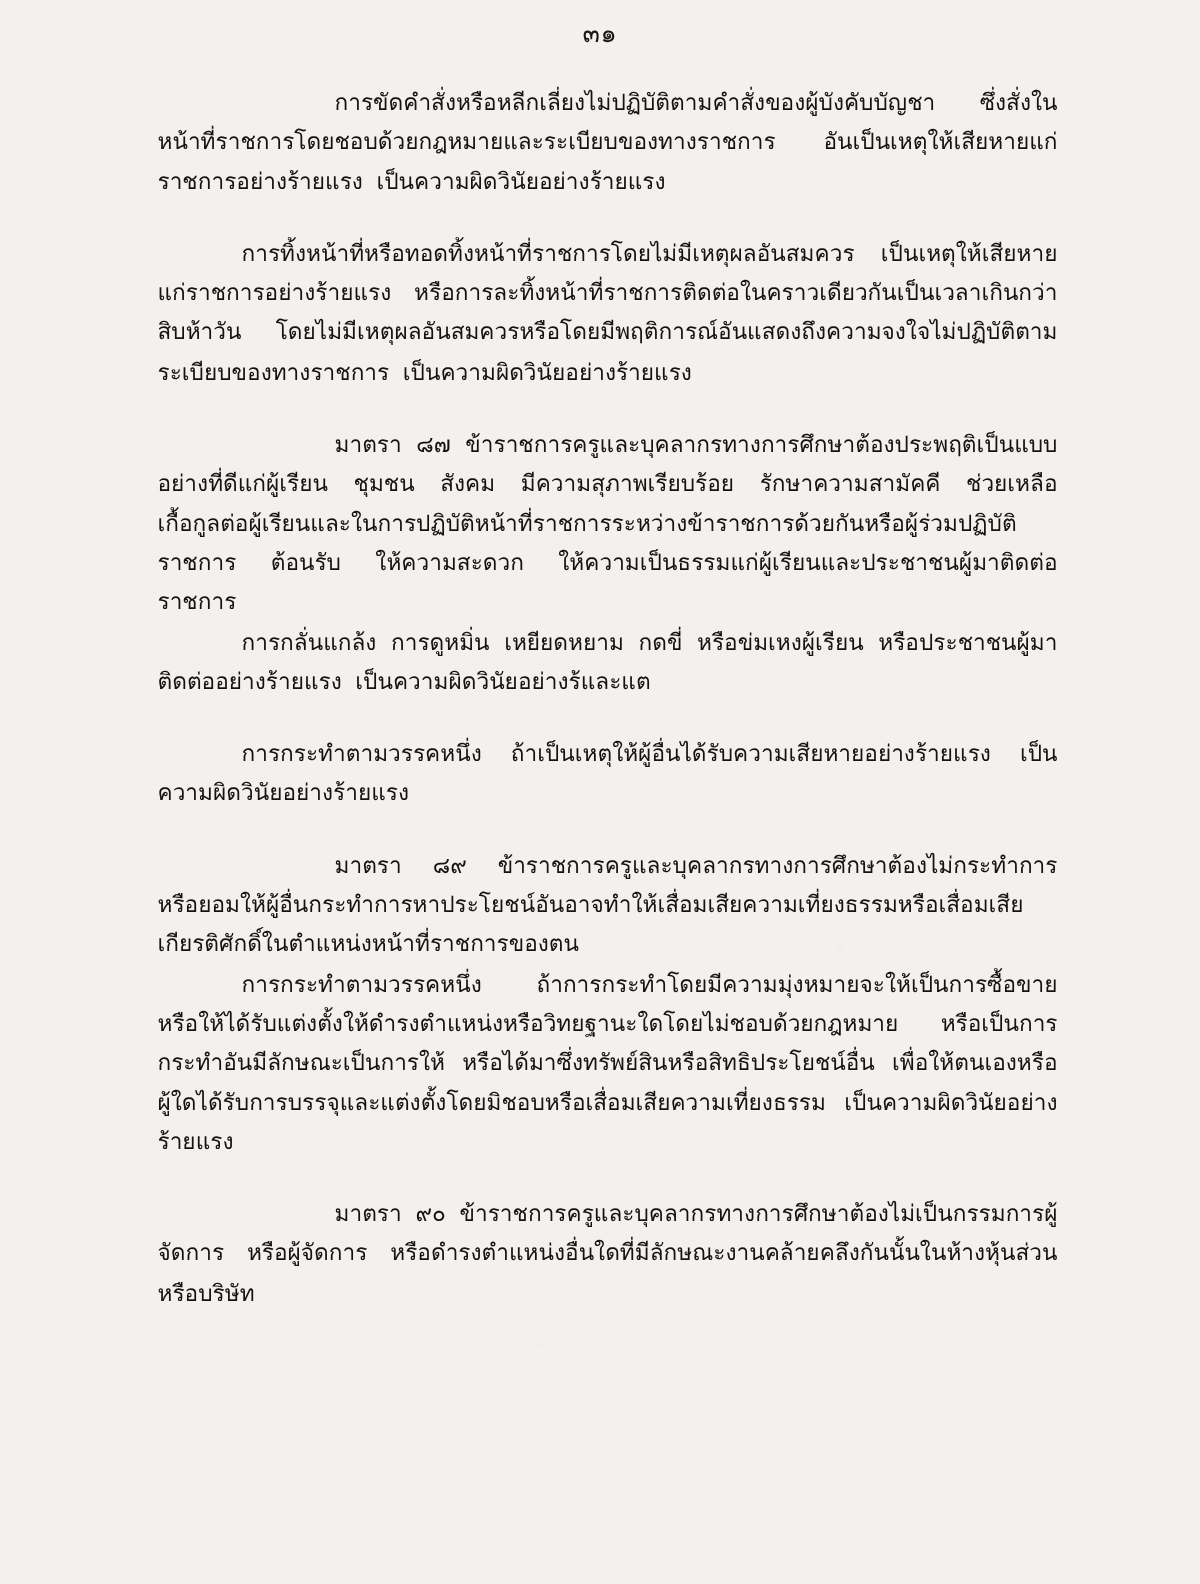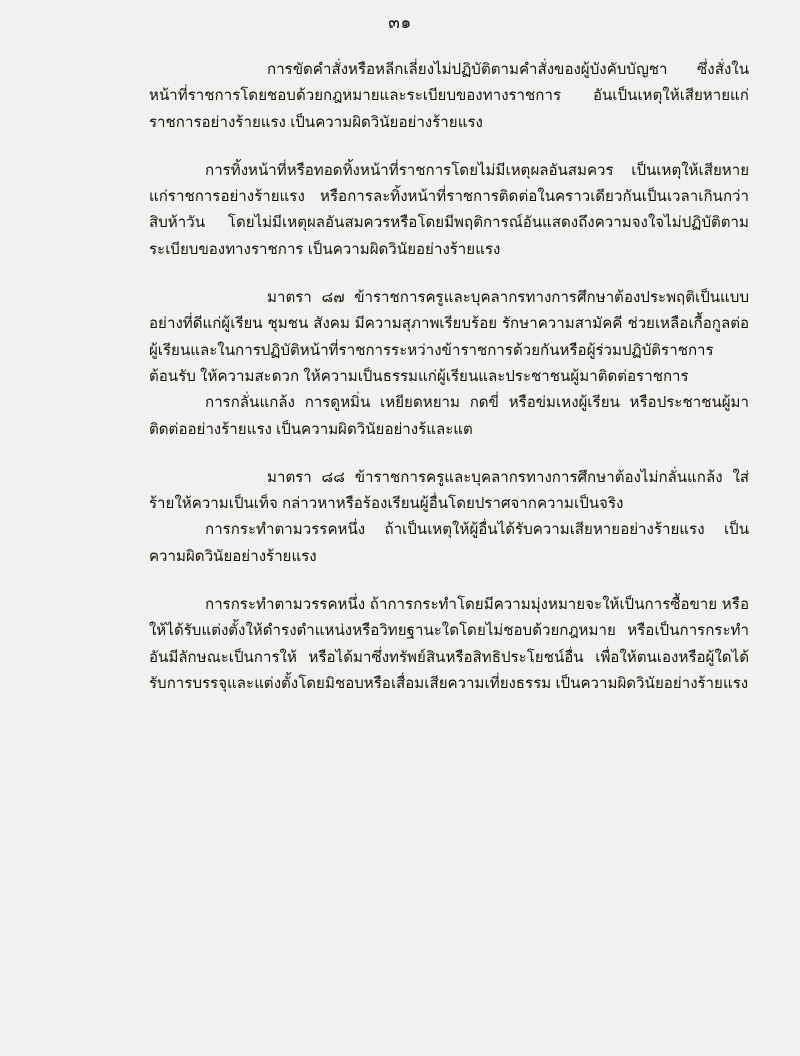"๓๑" .page { font-family: Liberation Sans, sans-serif -> Liberation Mono, monospace }
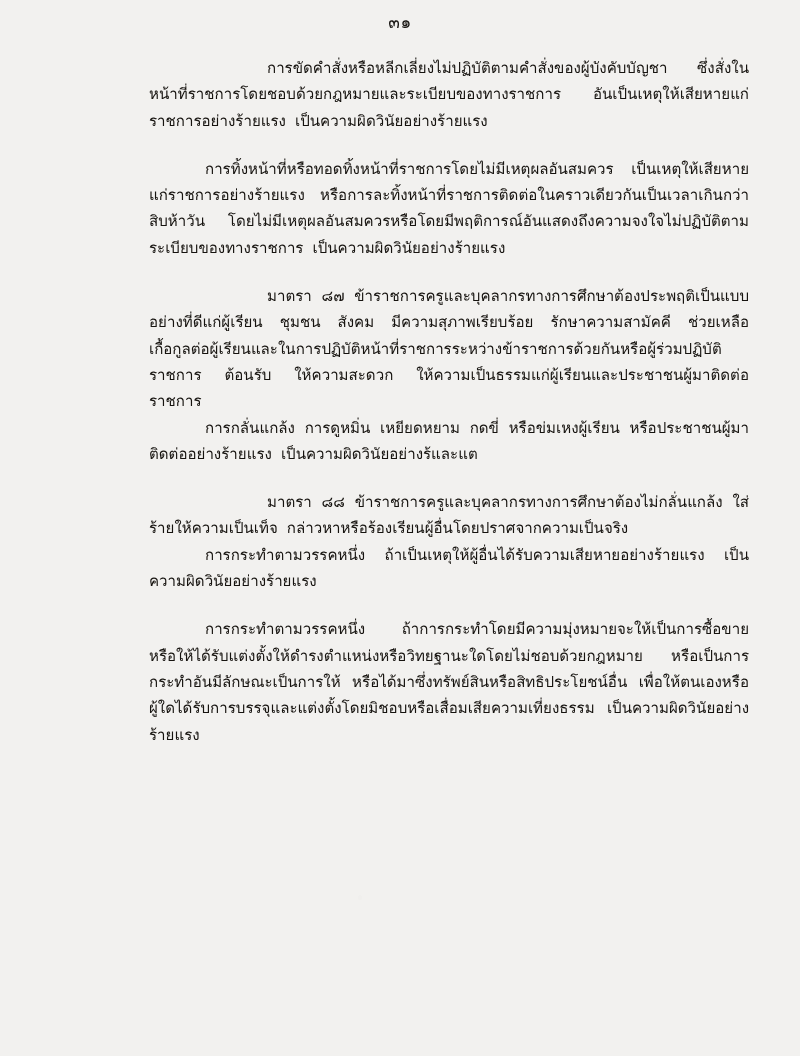"การขัดคำสั่งหรือหลีกเลี่ยงไม่ปฏิบัติตามค" .body-text { margin-left: 44px -> none }
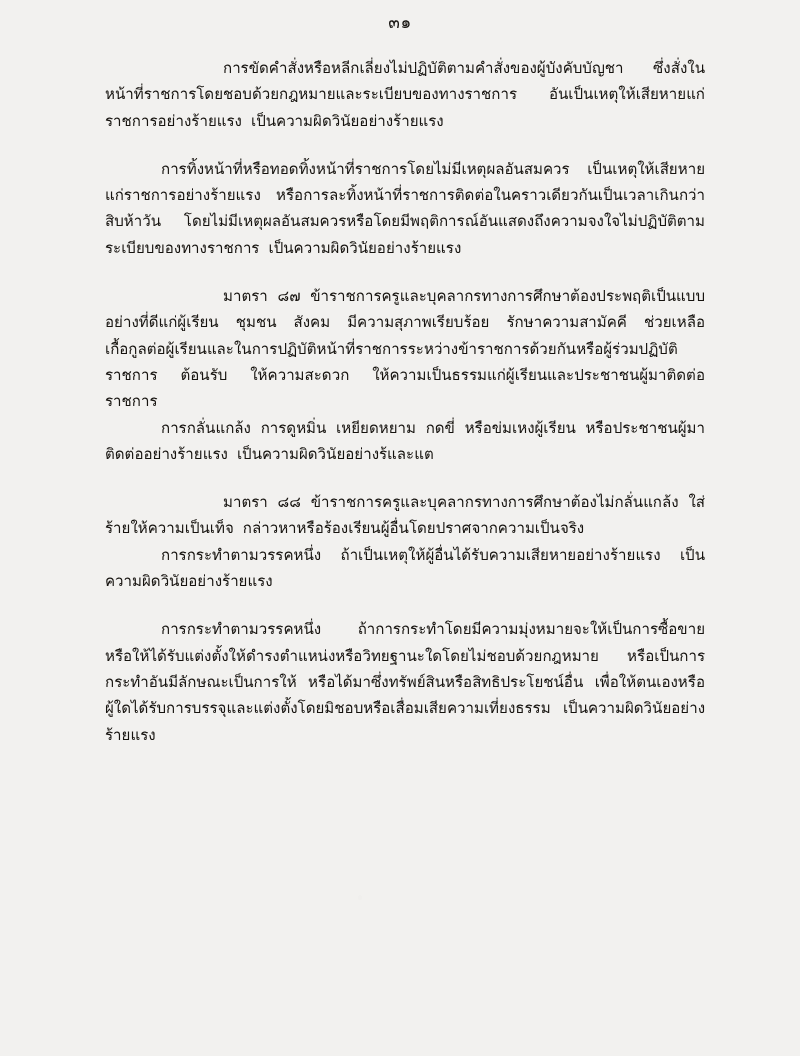"มาตรา ๘๘" p.para { html: <p>มาตรา ๘๘ ข้าราชการครูและบุคลากรทางการศึกษาต้องไม่กลั่นแกล้ง ใส่ร้ายให้ความเป็นเท็จ กล่าวหาหรือร้องเรียนผู้อื่นโดยปราศจากความเป็นจริง</p> -> none }
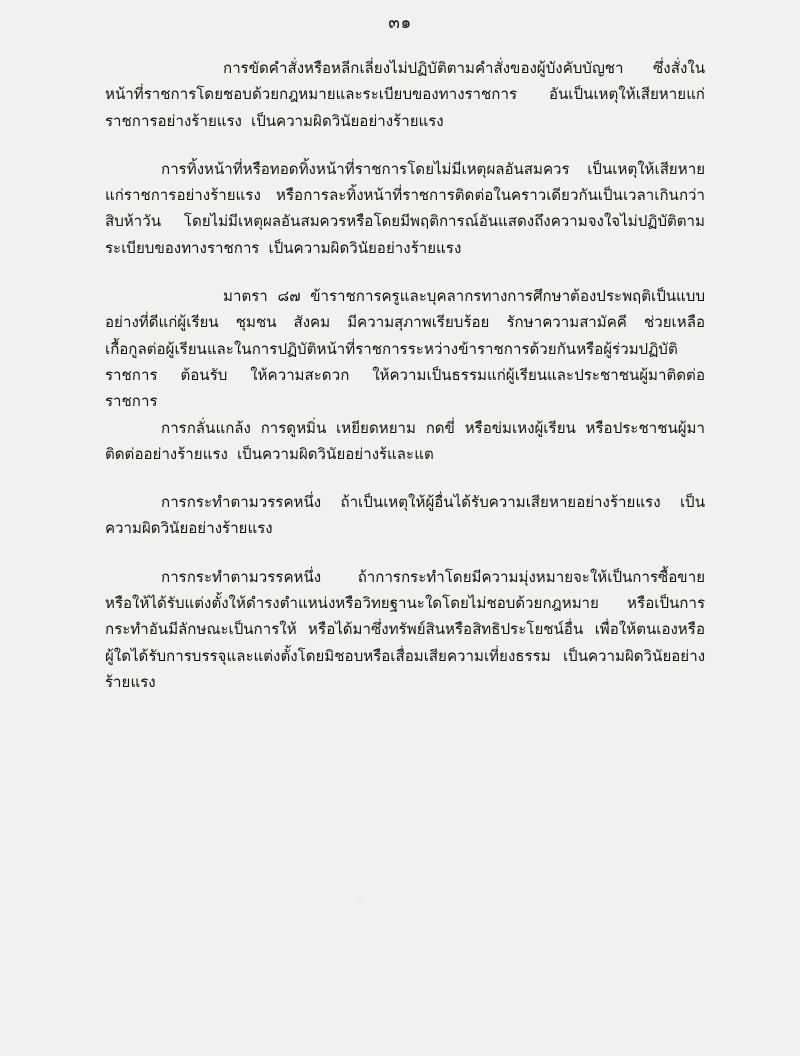"มาตรา ๘๙" p.para { html: none -> <p>มาตรา ๘๙ ข้าราชการครูและบุคลากรทางการศึกษาต้องไม่กระทำการหรือยอมให้ผู้อื่นกระทำการหาประโยชน์อันอาจทำให้เสื่อมเสียความเที่ยงธรรมหรือเสื่อมเสียเกียรติศักดิ์ในตำแหน่งหน้าที่ราชการของตน</p> }
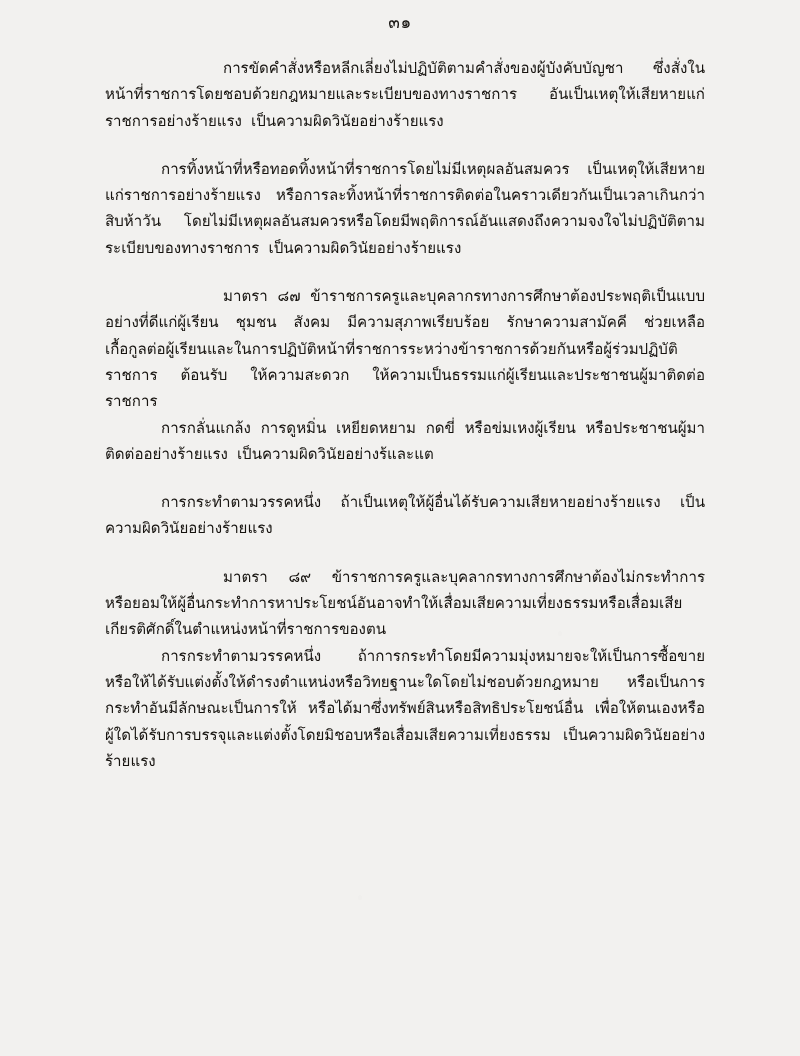"มาตรา ๙๐" p.para { html: none -> <p>มาตรา ๙๐ ข้าราชการครูและบุคลากรทางการศึกษาต้องไม่เป็นกรรมการผู้จัดการ หรือผู้จัดการ หรือดำรงตำแหน่งอื่นใดที่มีลักษณะงานคล้ายคลึงกันนั้นในห้างหุ้นส่วนหรือบริษัท</p> }
